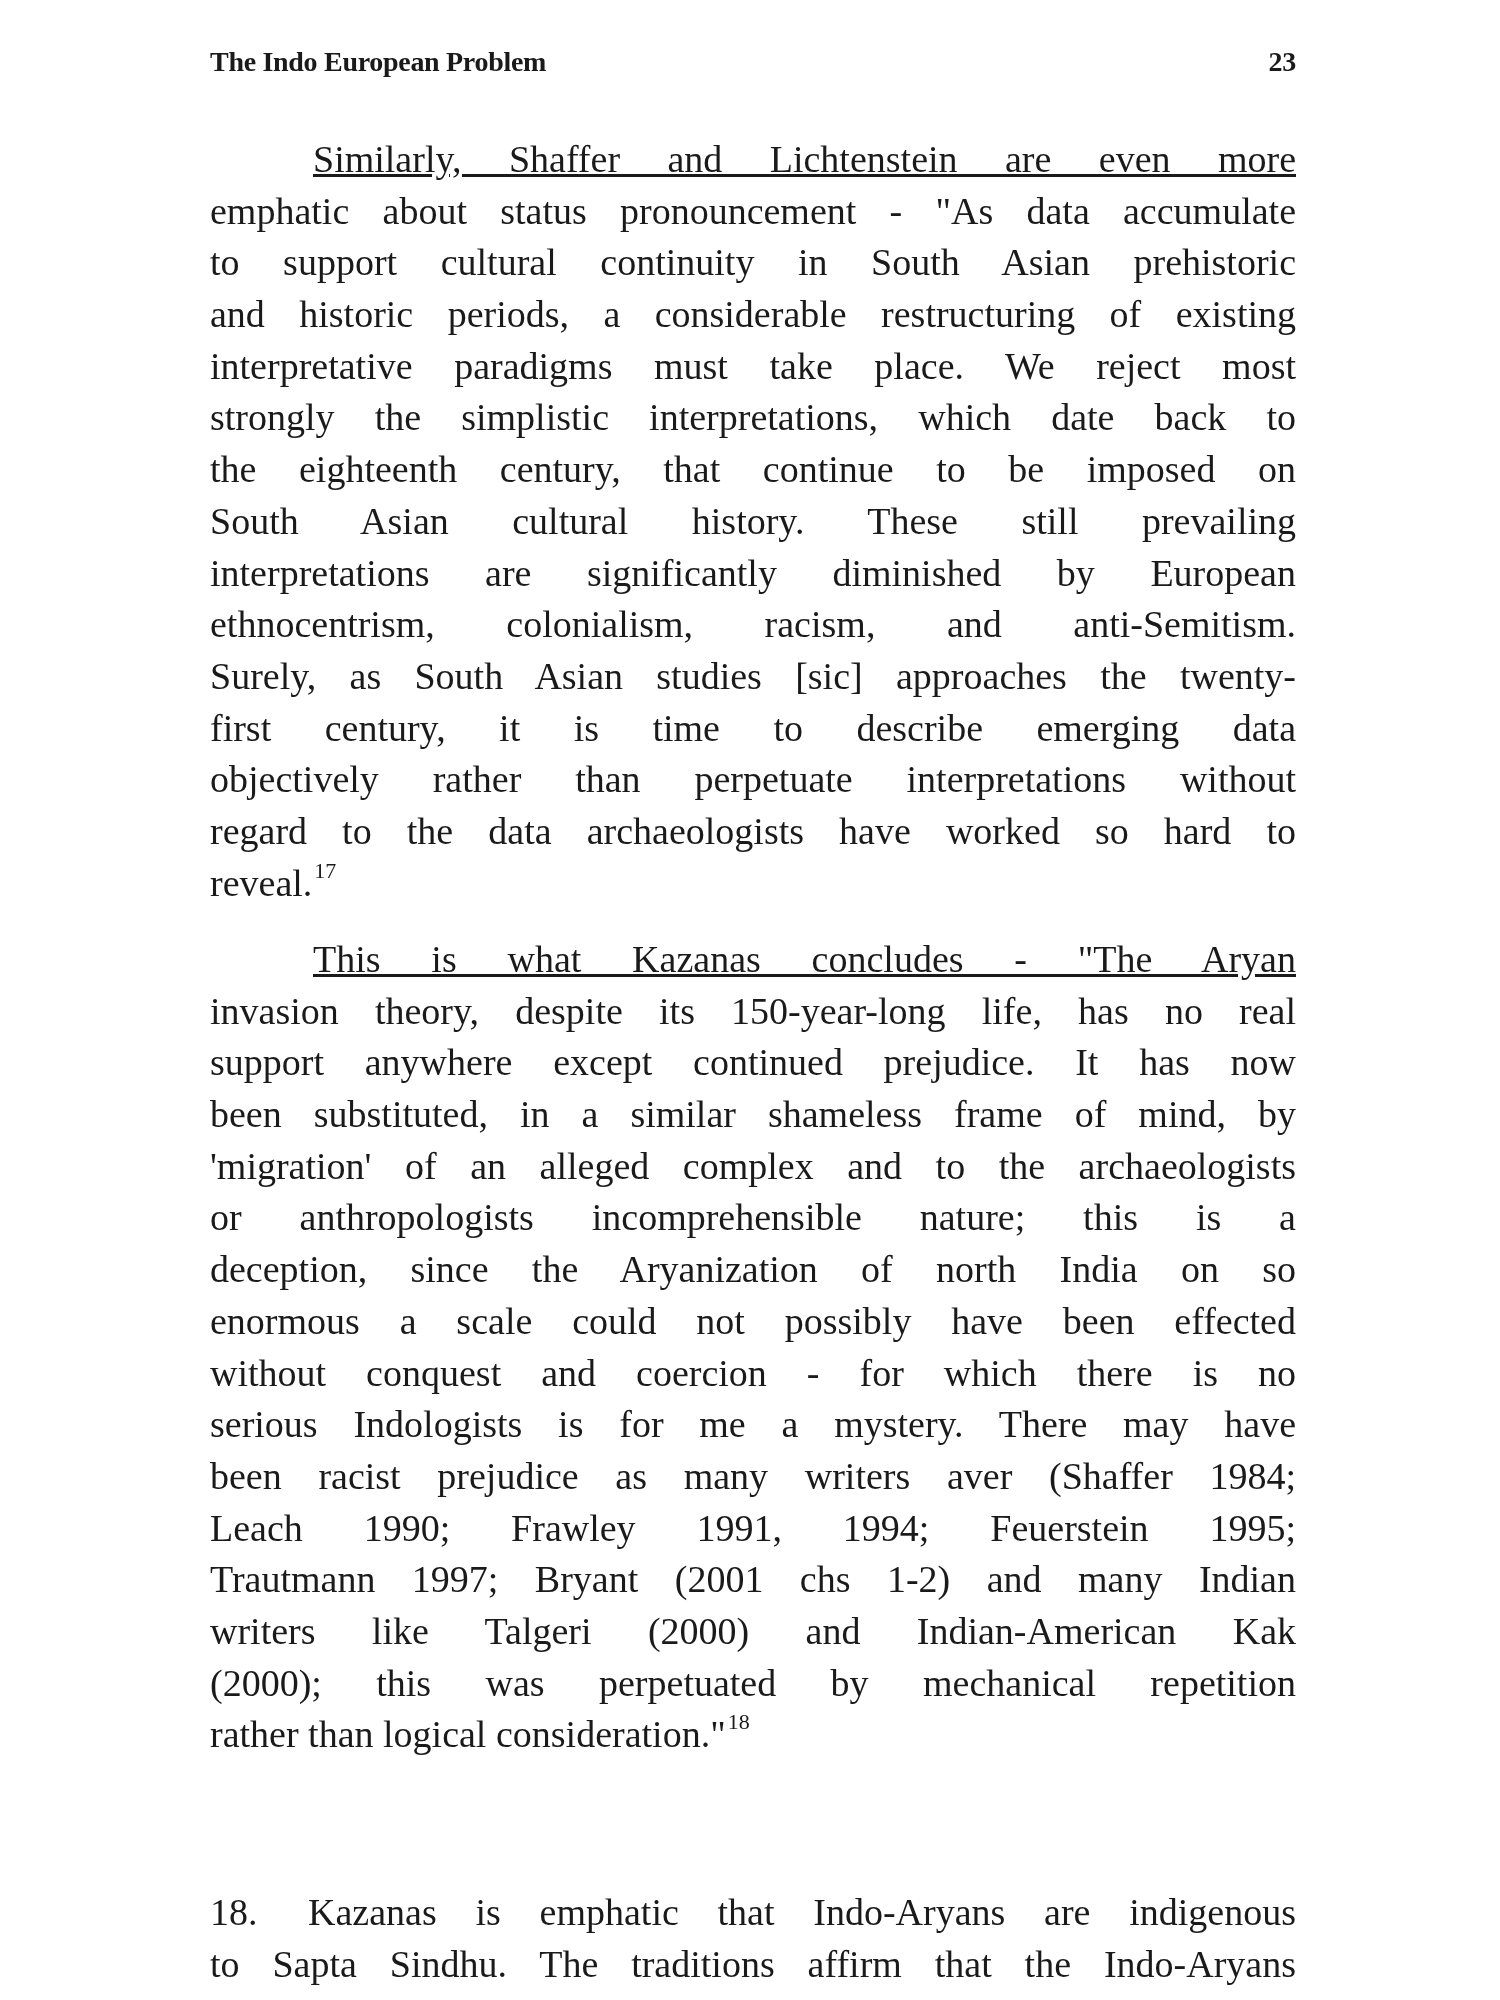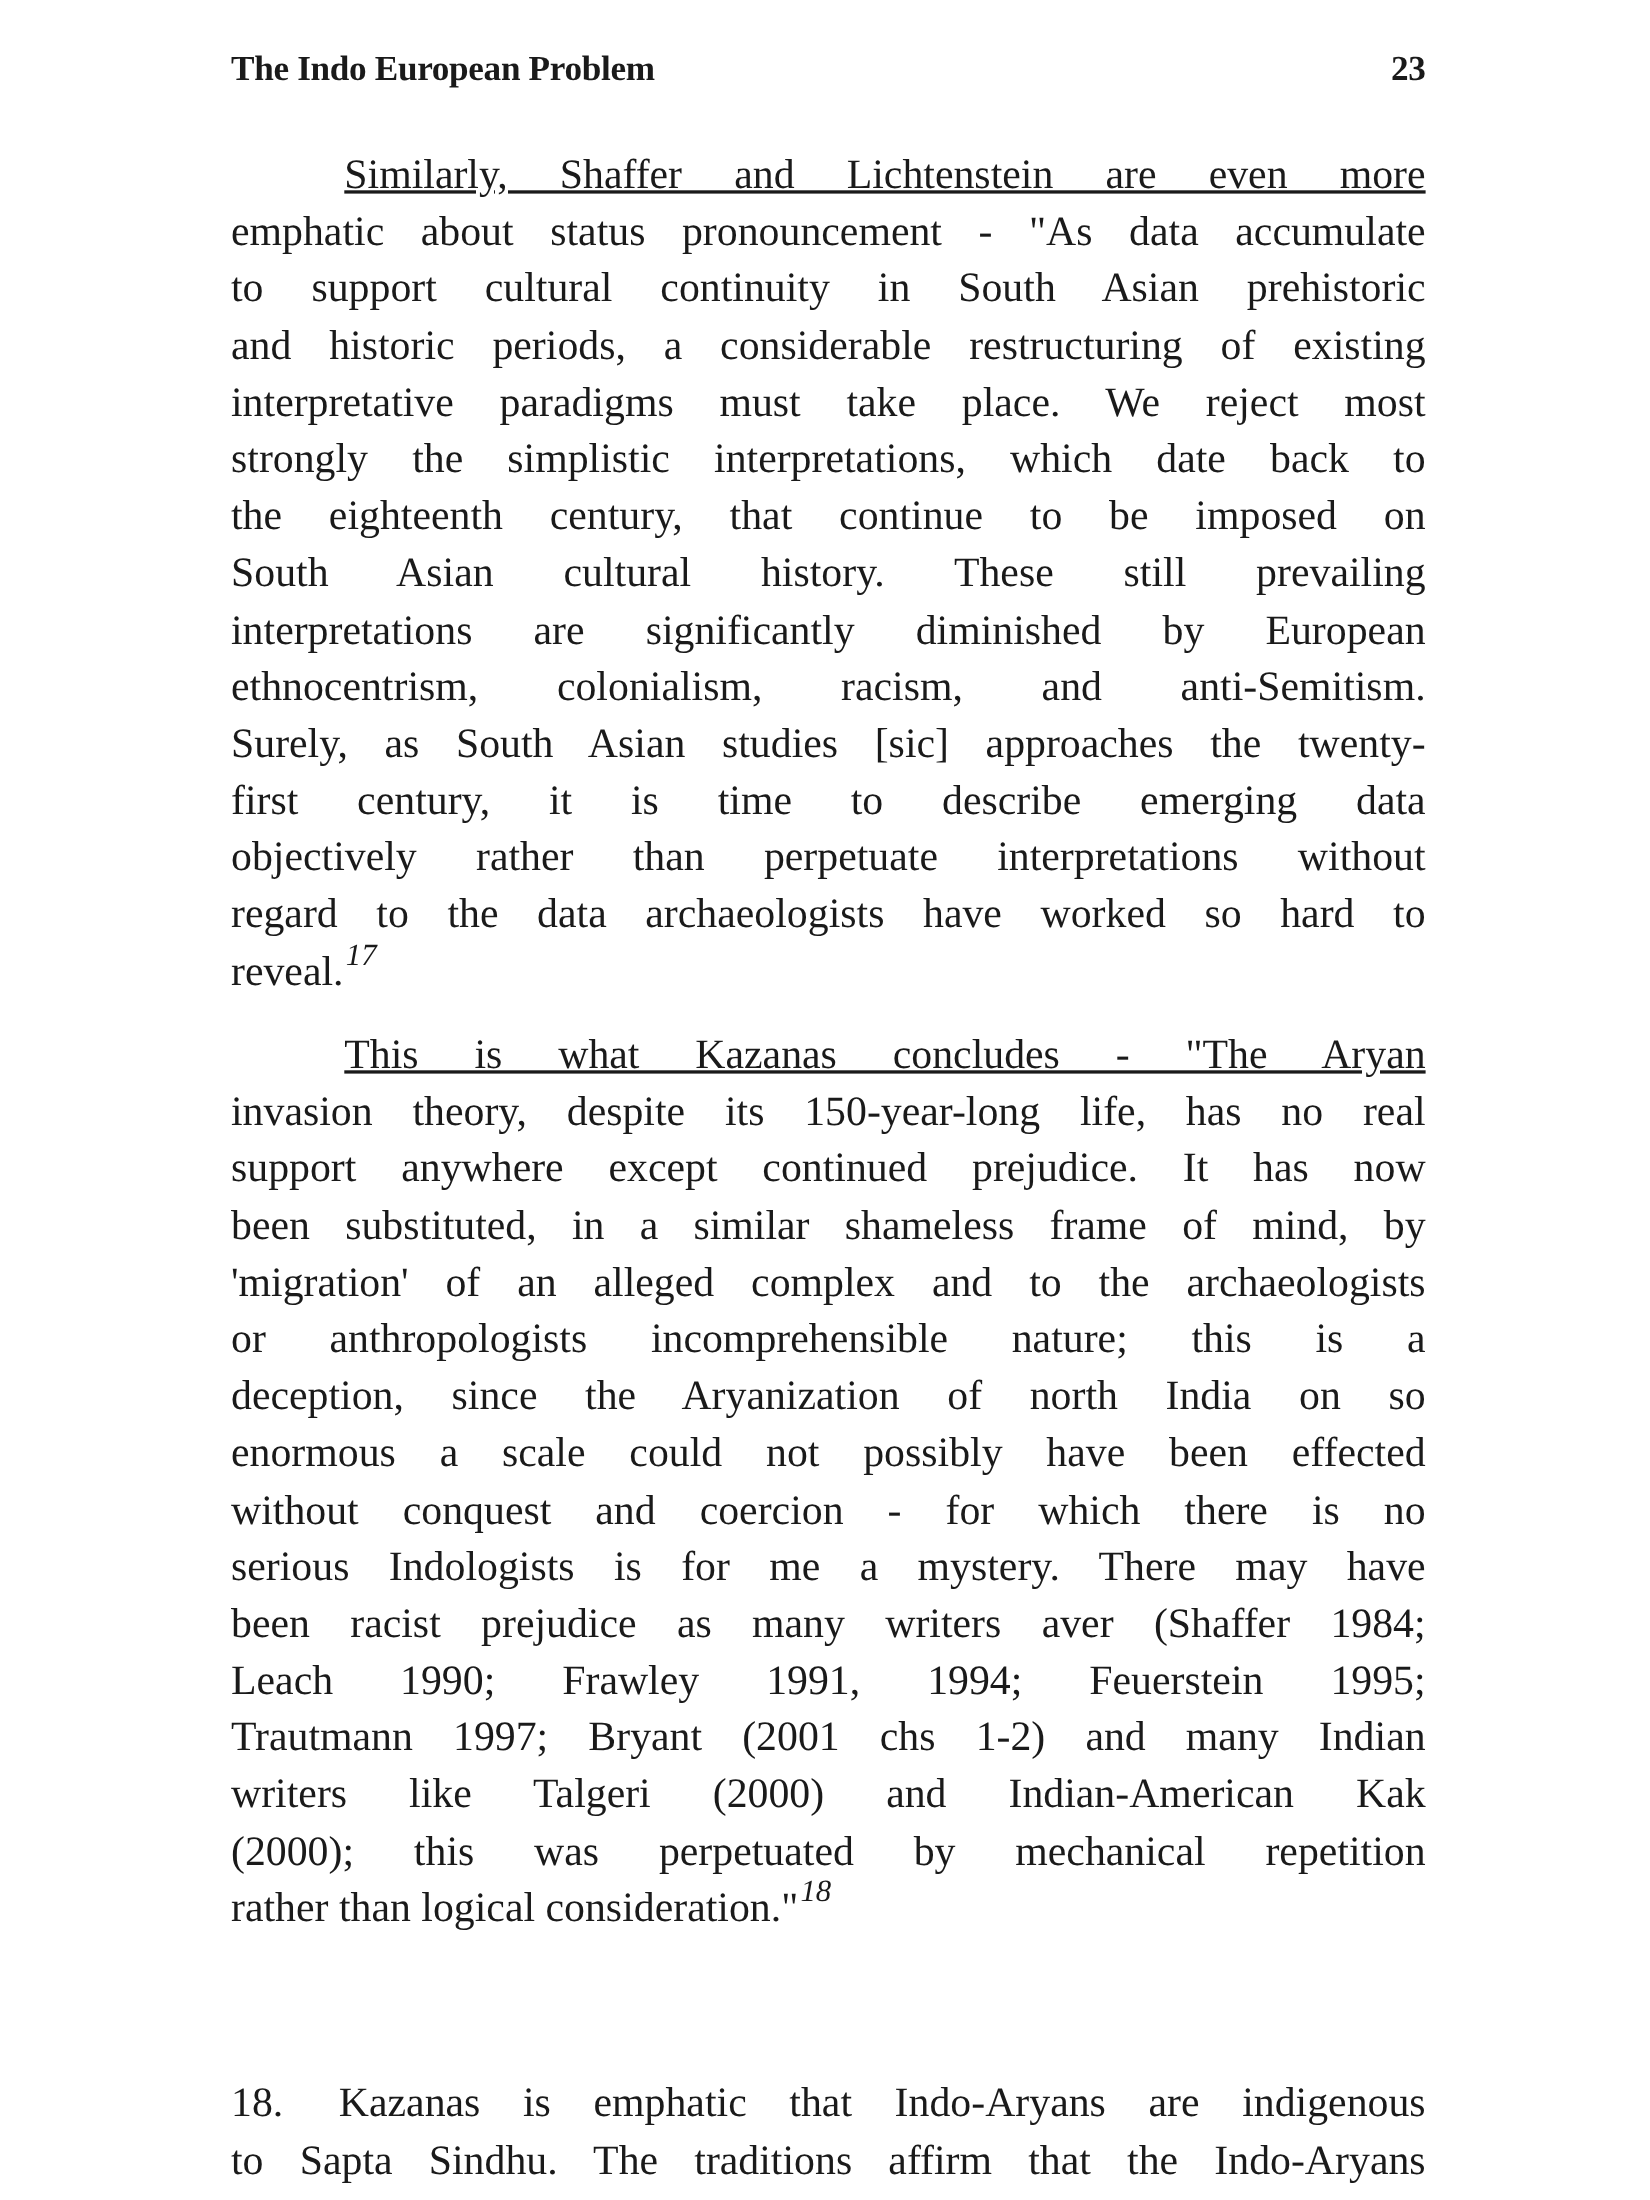"The Indo European Problem" .running-head { font-size: 32px -> 28px }
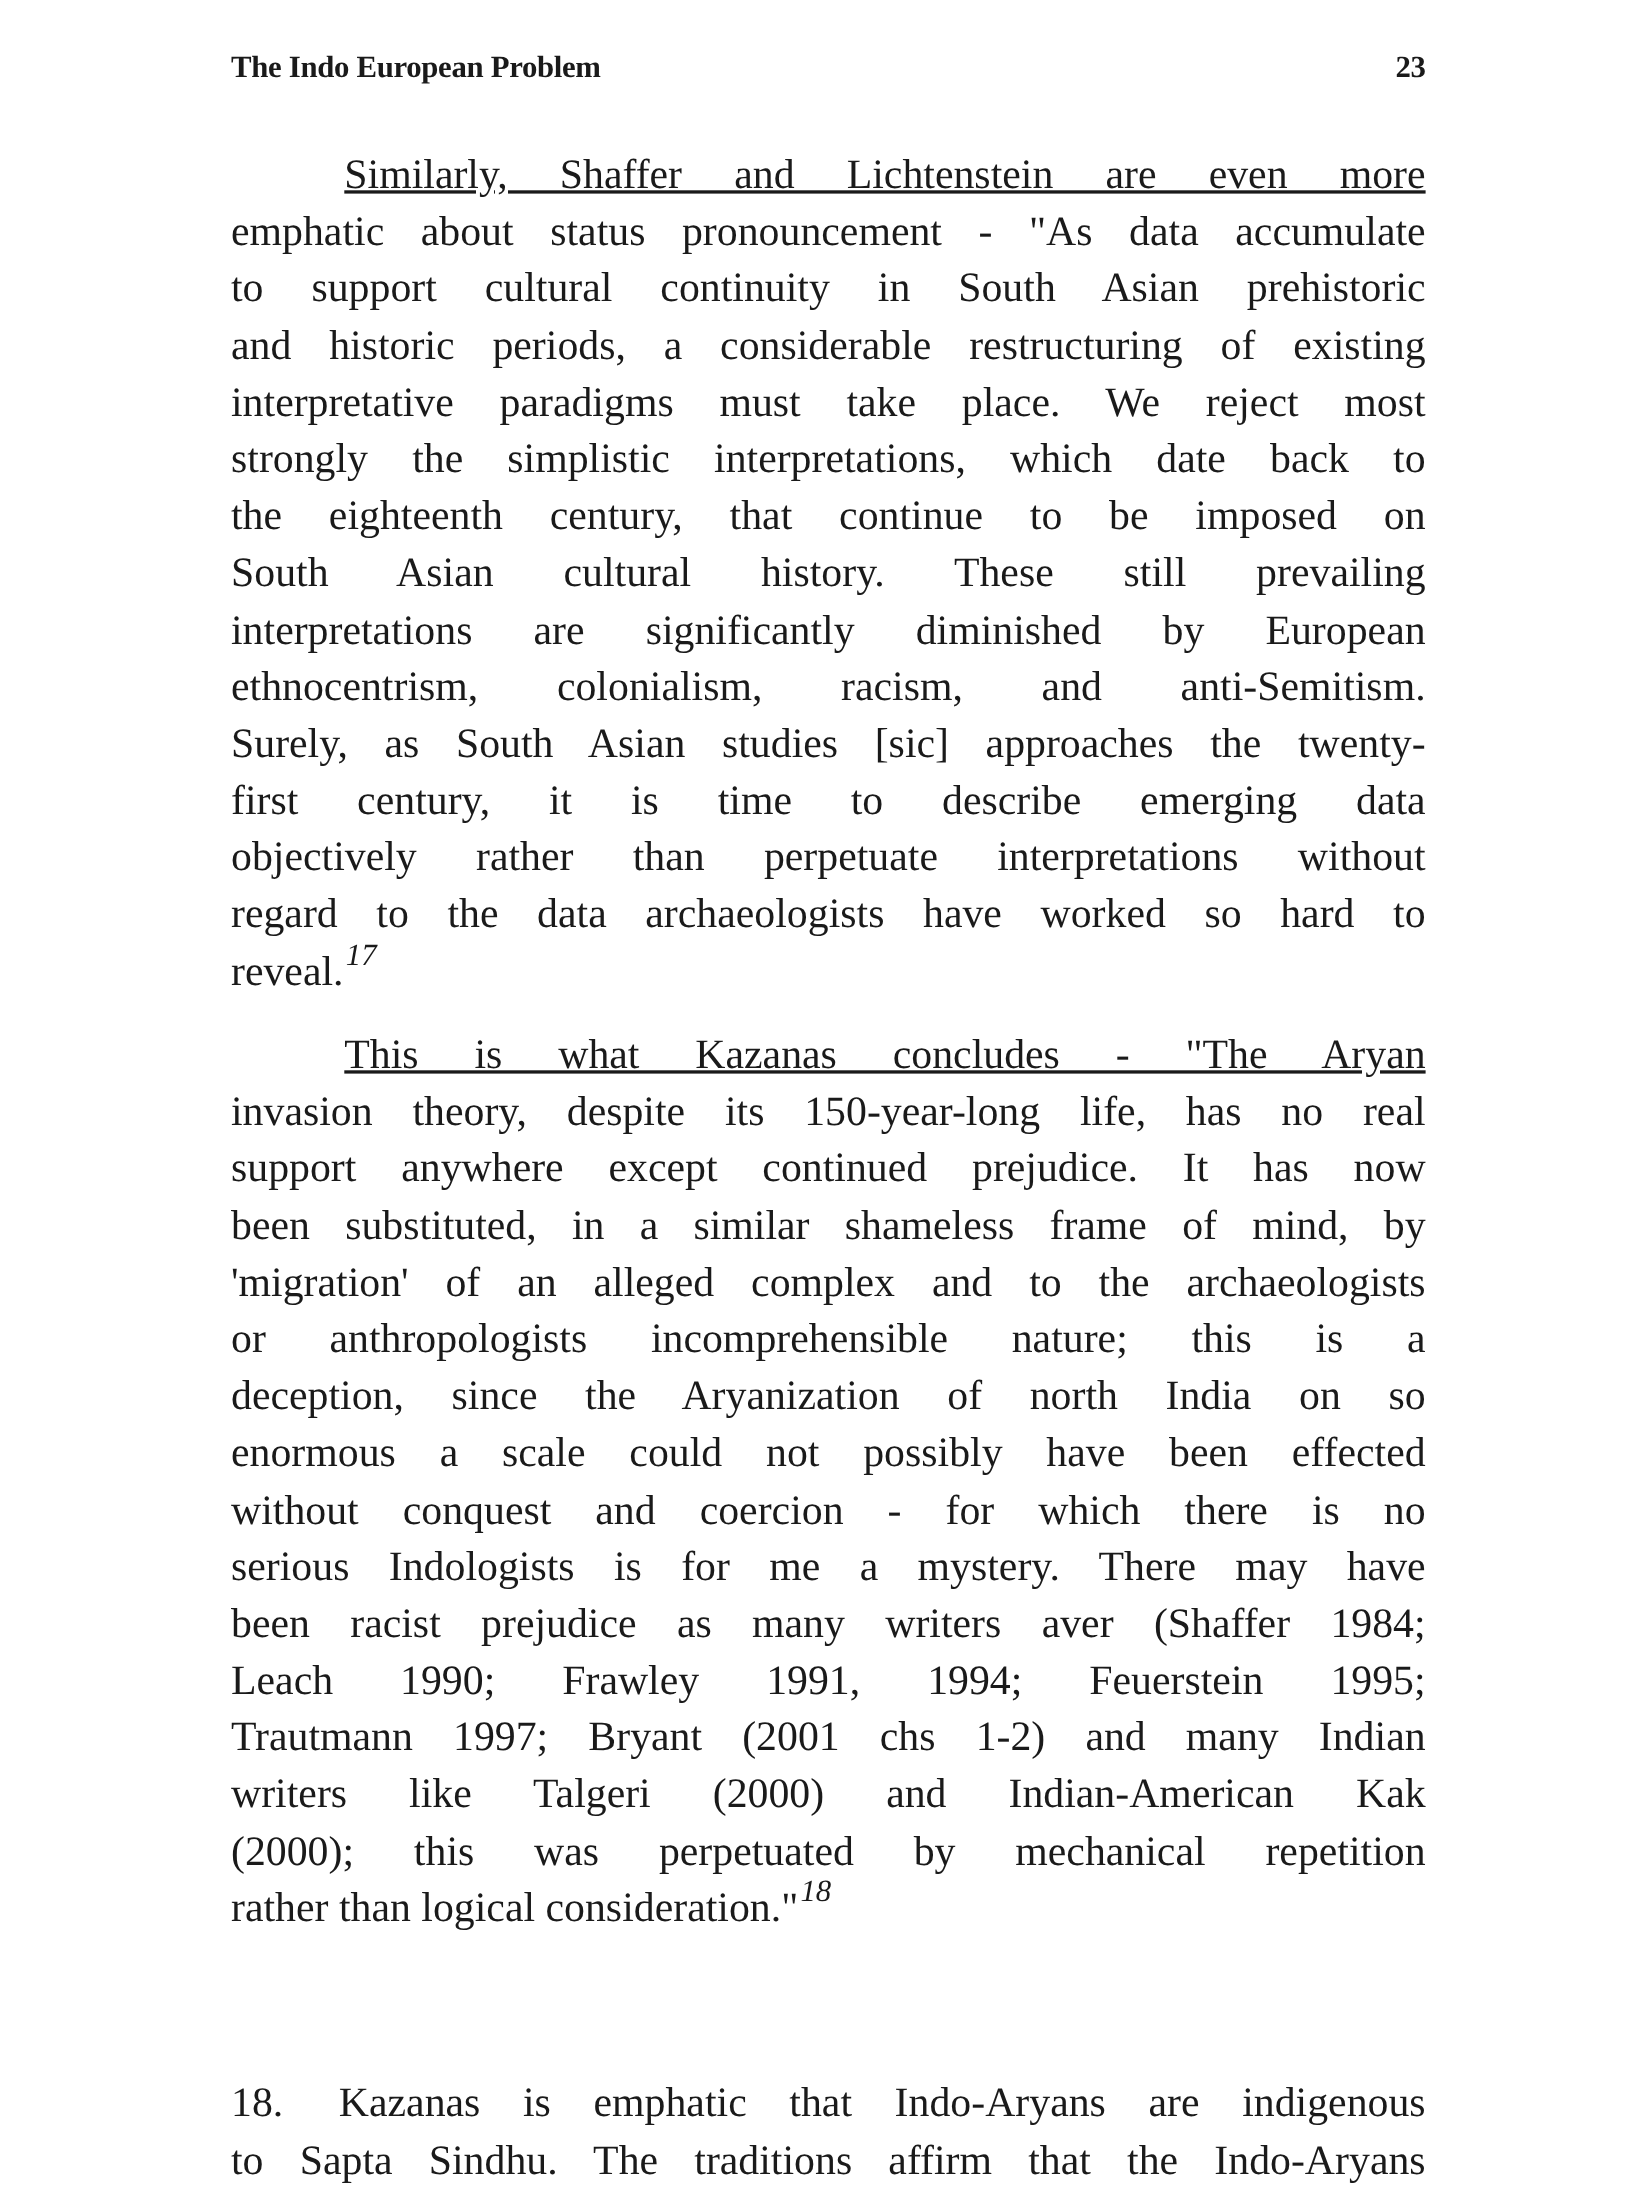"17" sup.fn { font-size: 28px -> 22px; font-style: italic -> none }
